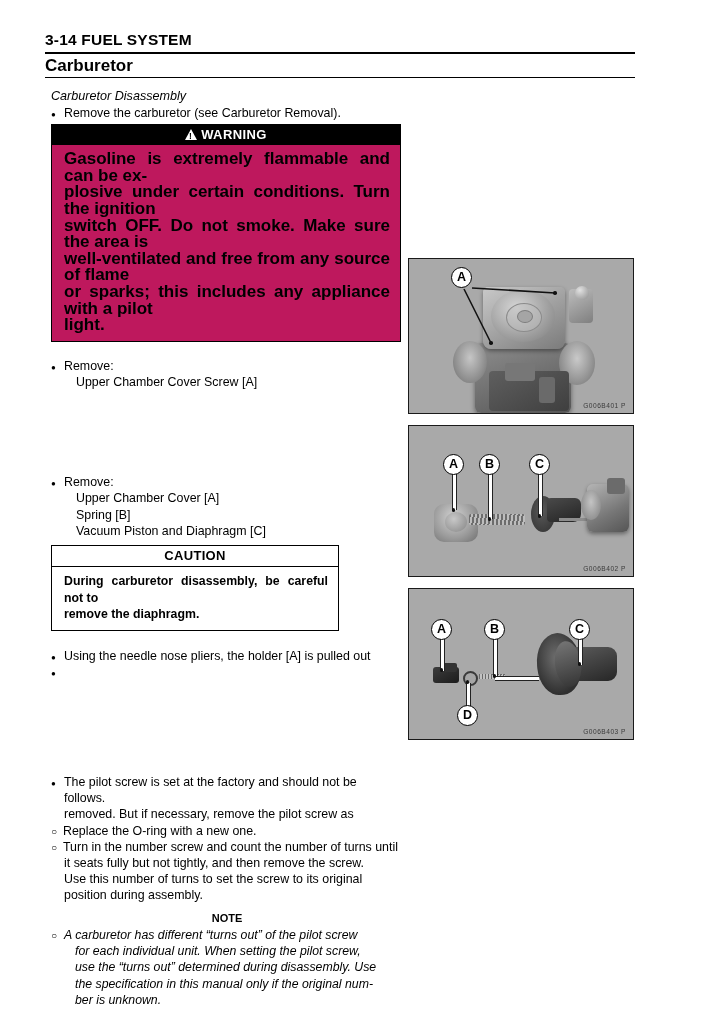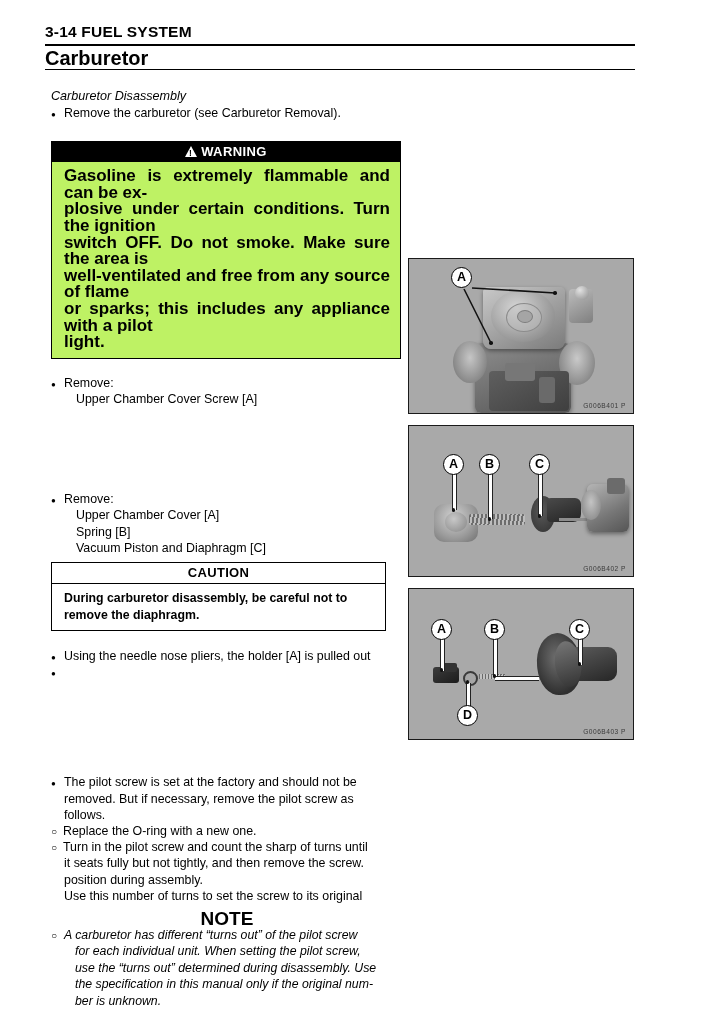"3-14 FUEL SYSTEM" .page-header { top: 22px -> 30px }
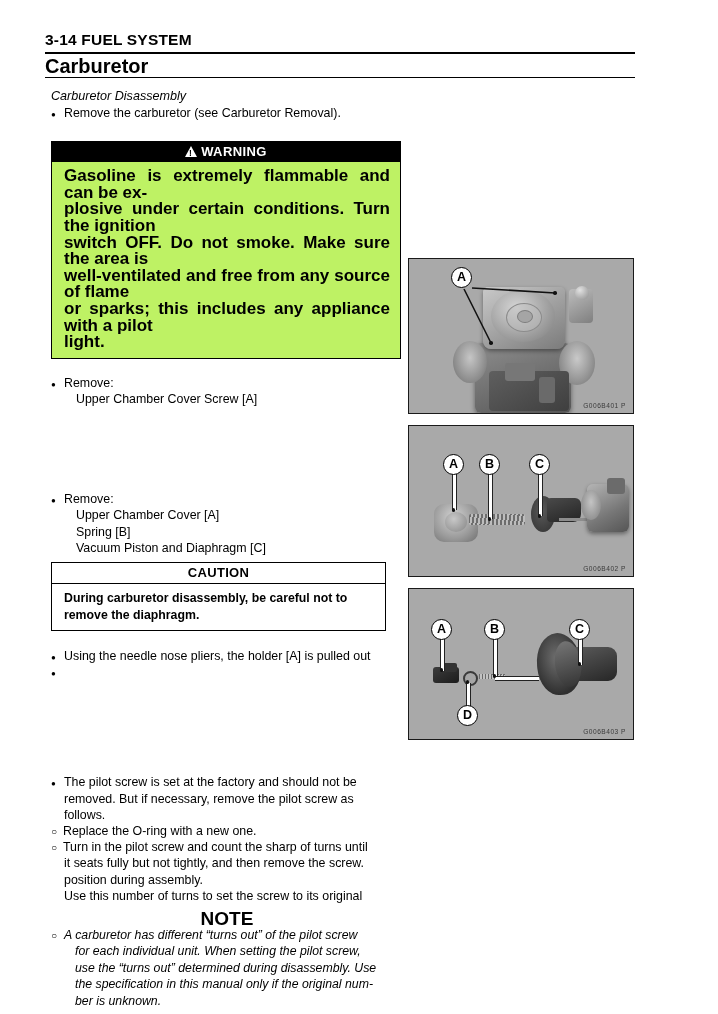"Carburetor" .section-title { font-size: 20px -> 17px }
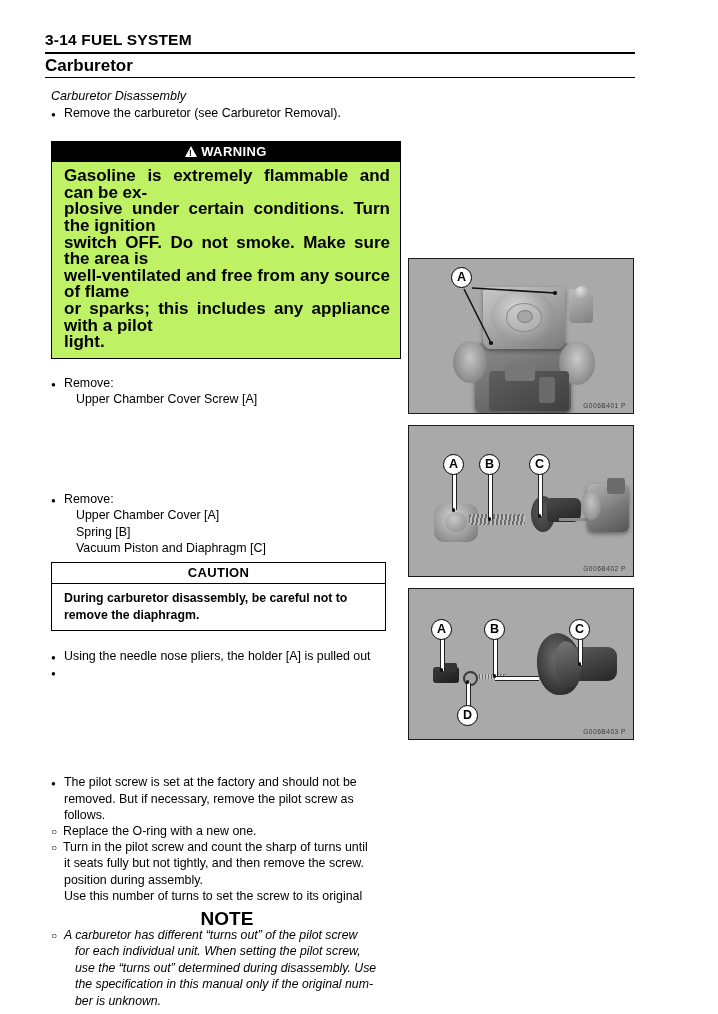"WARNING" .warning-box { background: #bef264 -> #be185d; margin-top: 20px -> 3px }
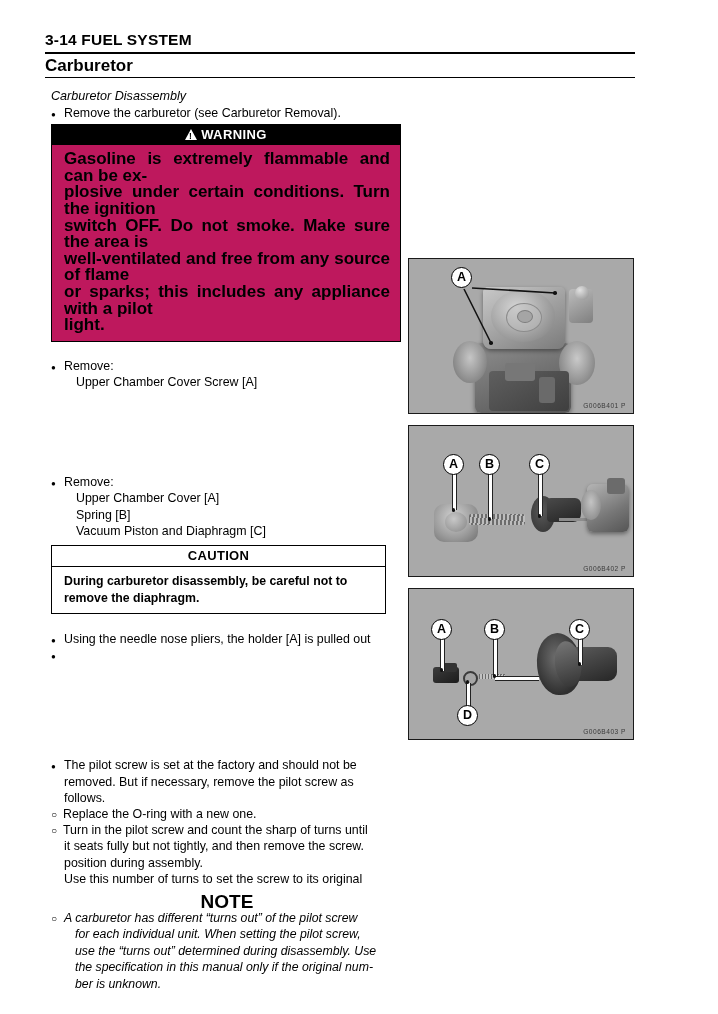"CAUTION" .caution-box { width: 335px -> 288px }
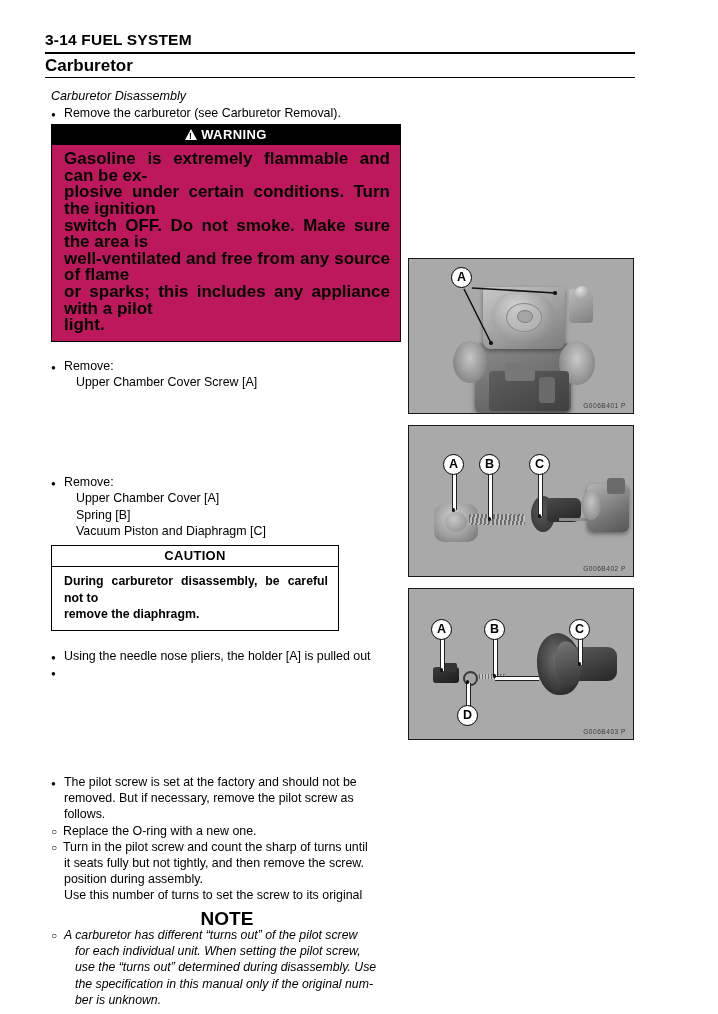"removed. But if necessary, remove" div.sub-line { order: before "follows." -> after "follows." }
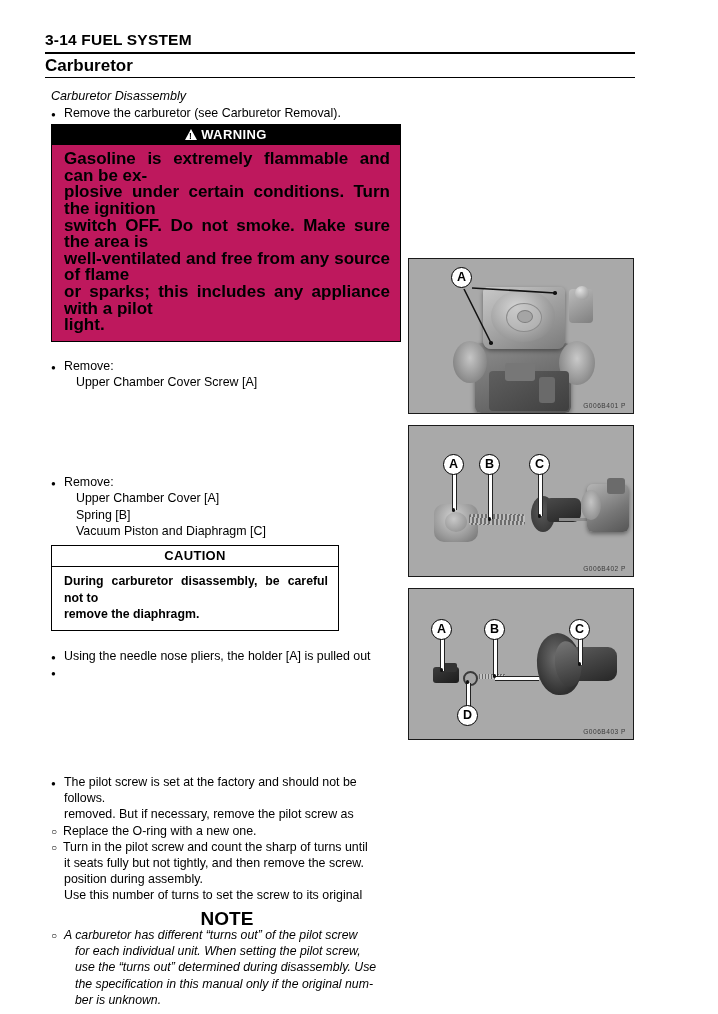"Turn in the pilot screw" span { text: pilot screw and count the sharp -> number screw and count the number }
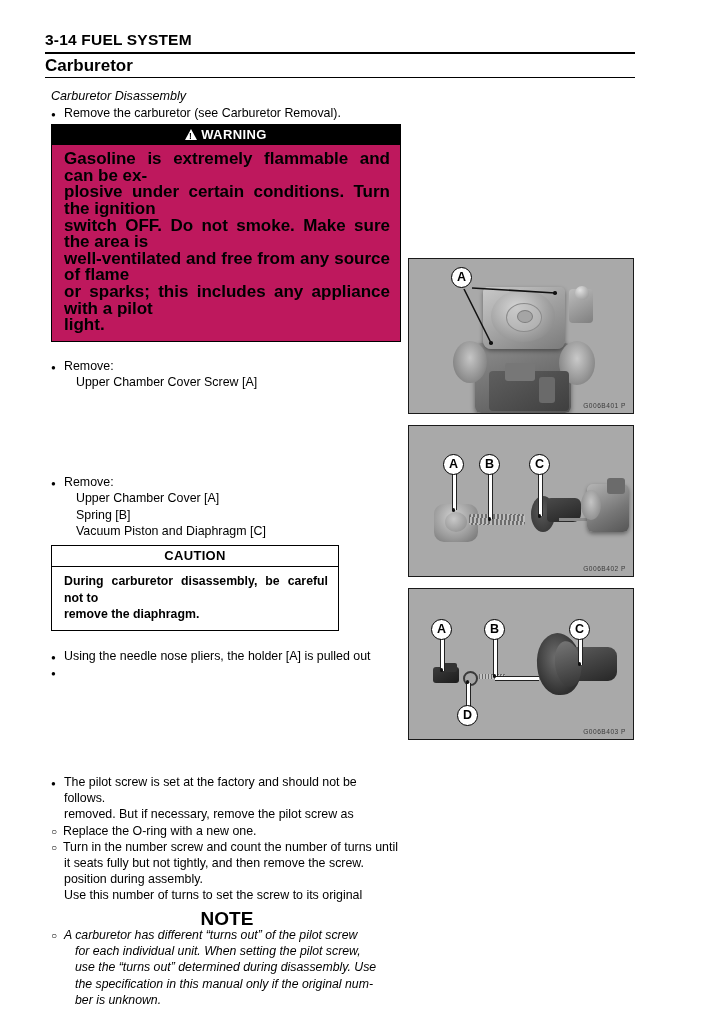"position during assembly." div.sub-line { order: before "Use this number of turns" -> after "Use this number of turns" }
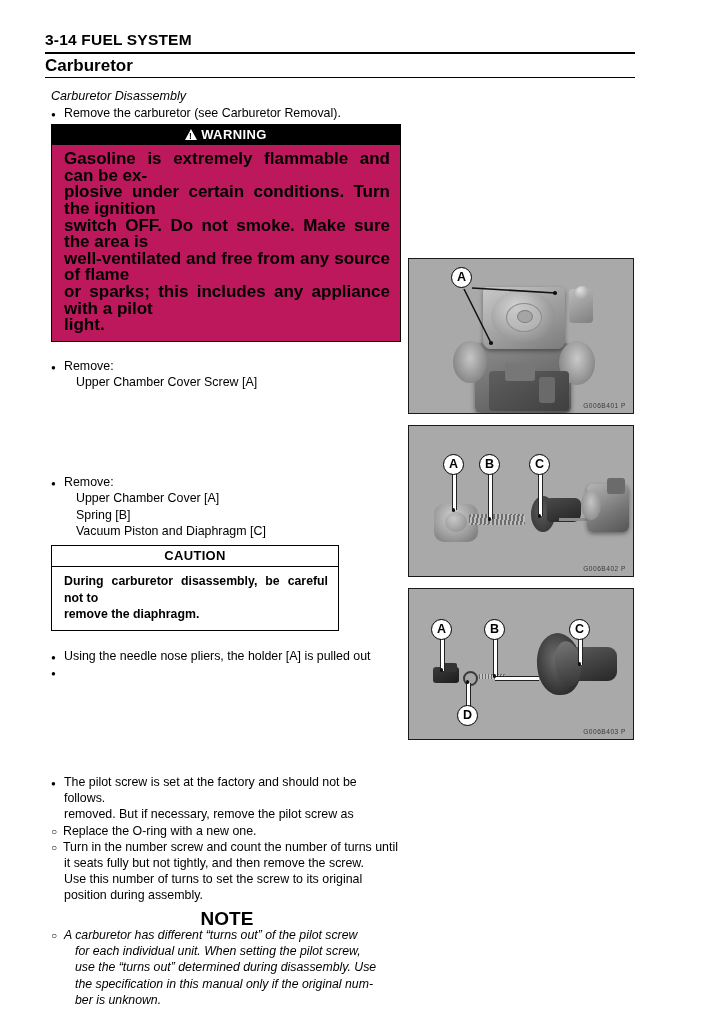"NOTE" .note-head { font-size: 19px -> 11px }
